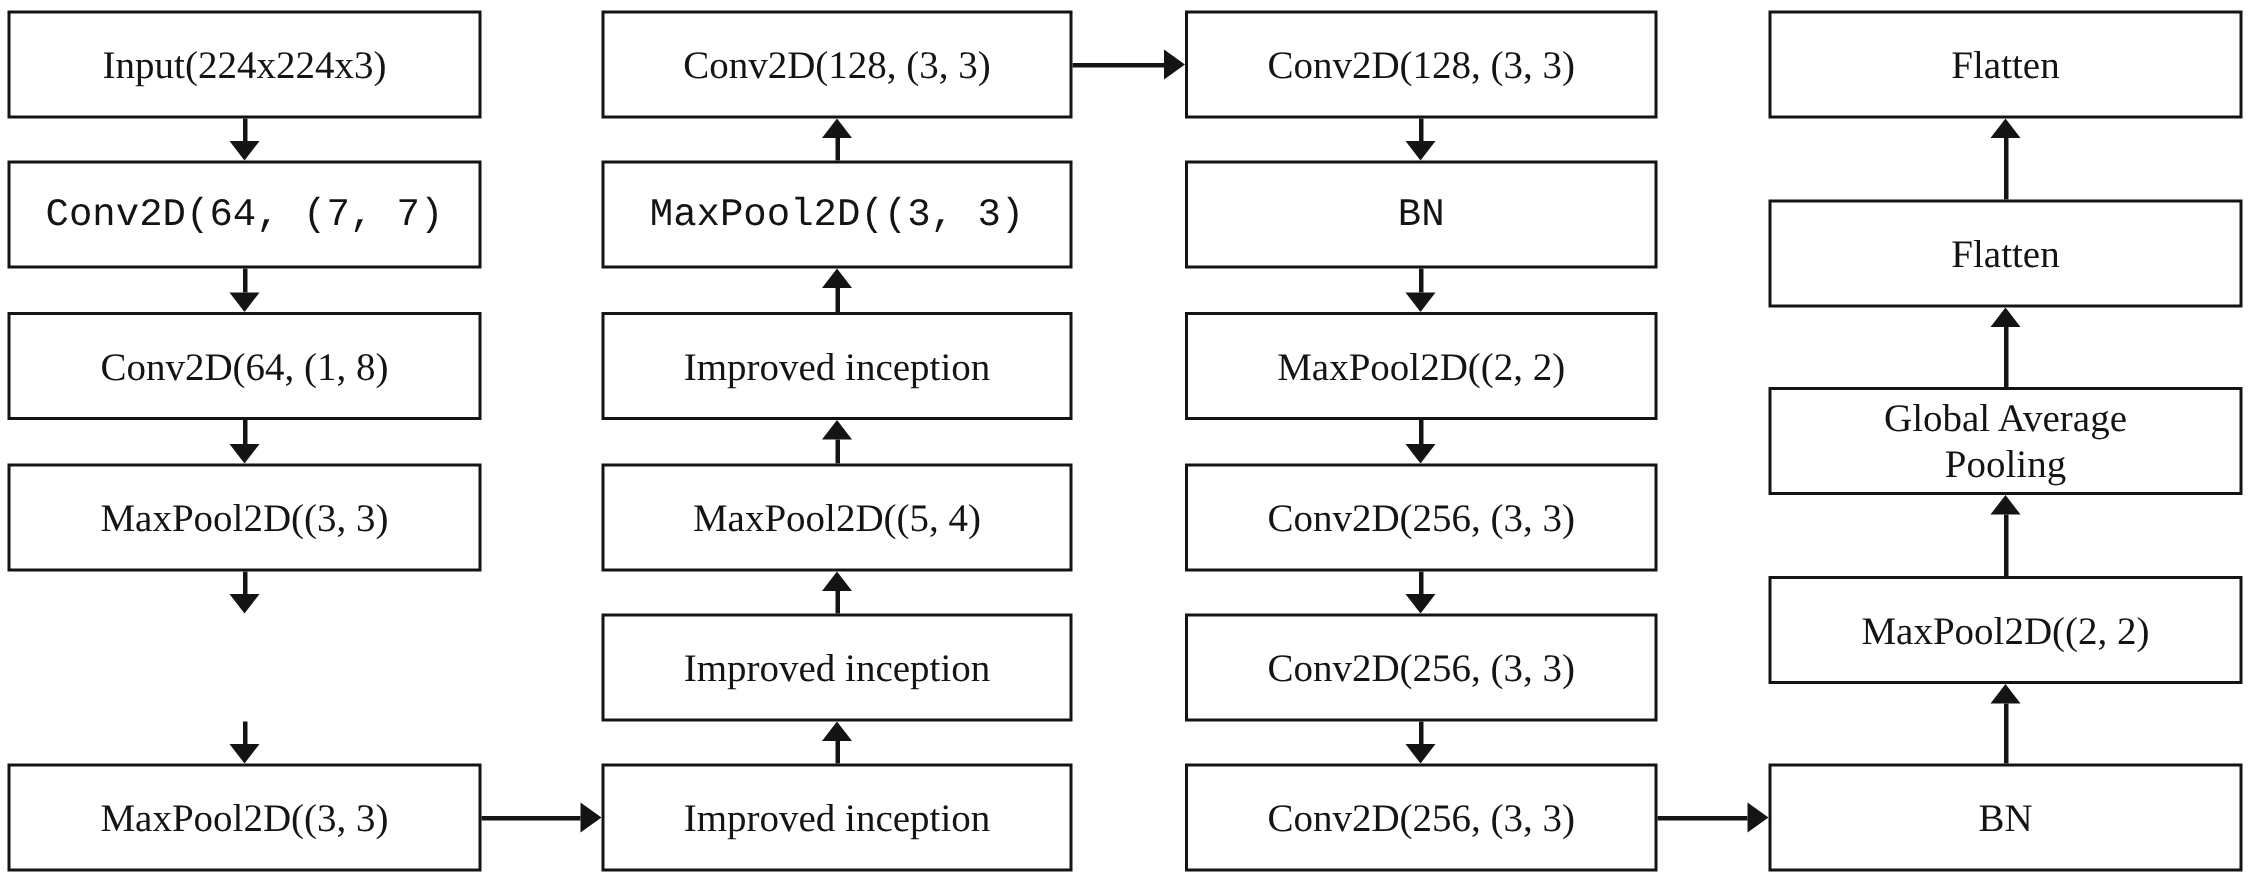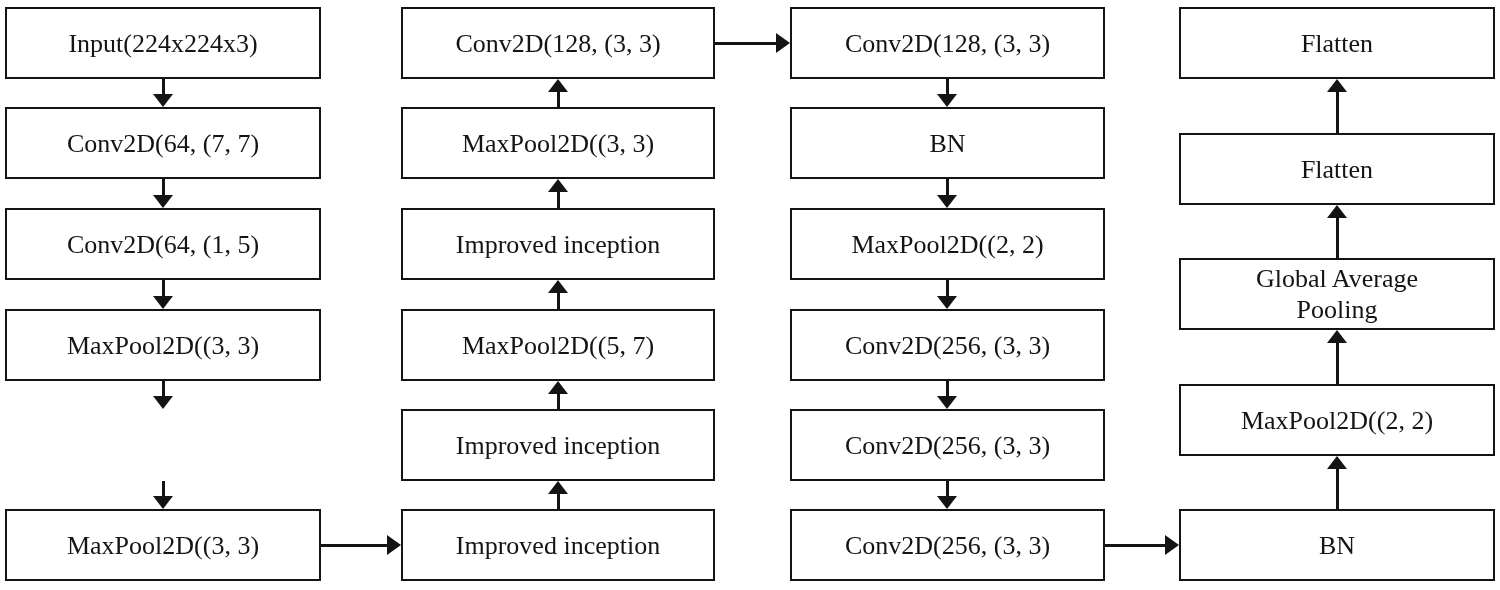"Conv2D(64, (7, 7)" .r1 { font-family: none -> Liberation Mono, monospace }
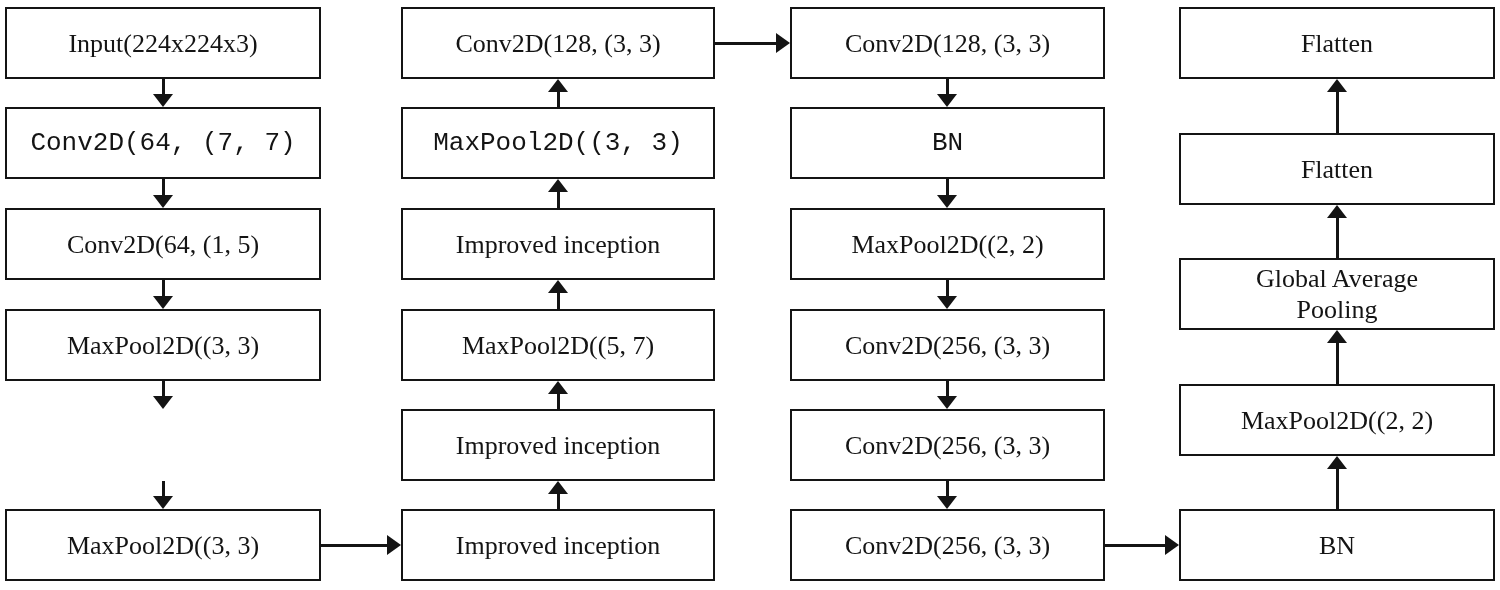"Conv2D(64, (1, 5)" div.box { text: 5 -> 8 }
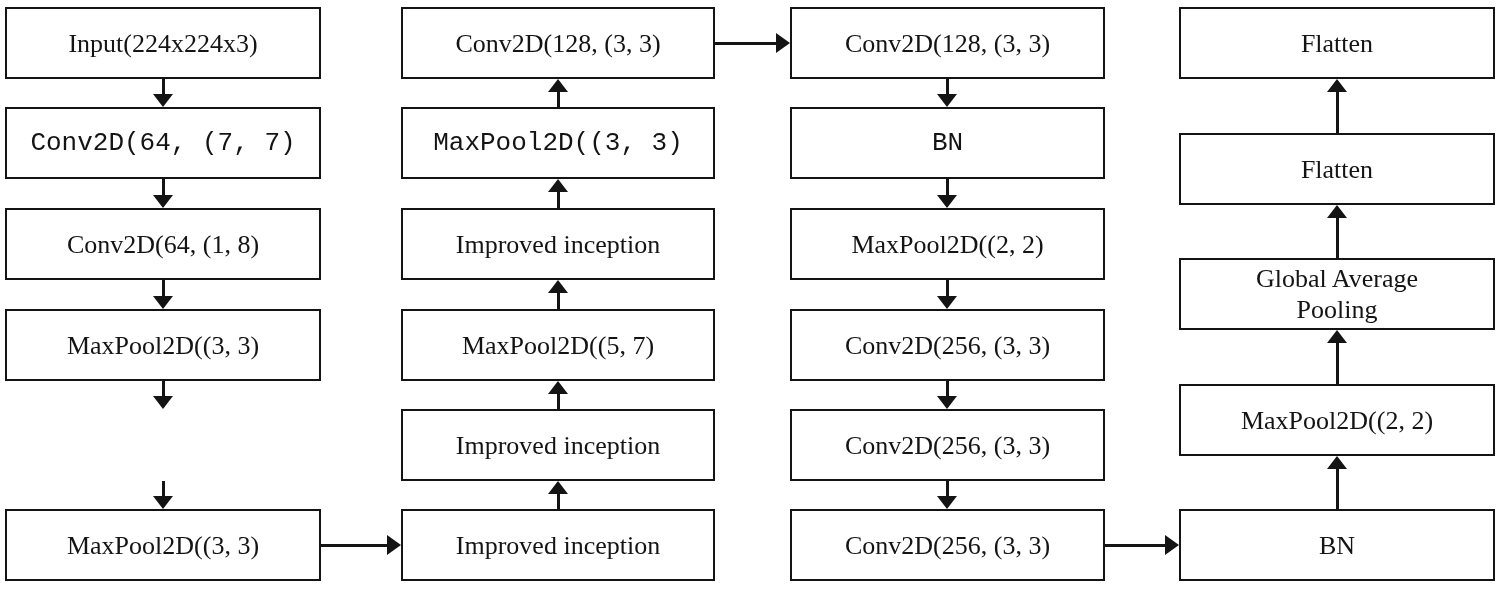"MaxPool2D((5, 7)" div.box { text: 7 -> 4 }
